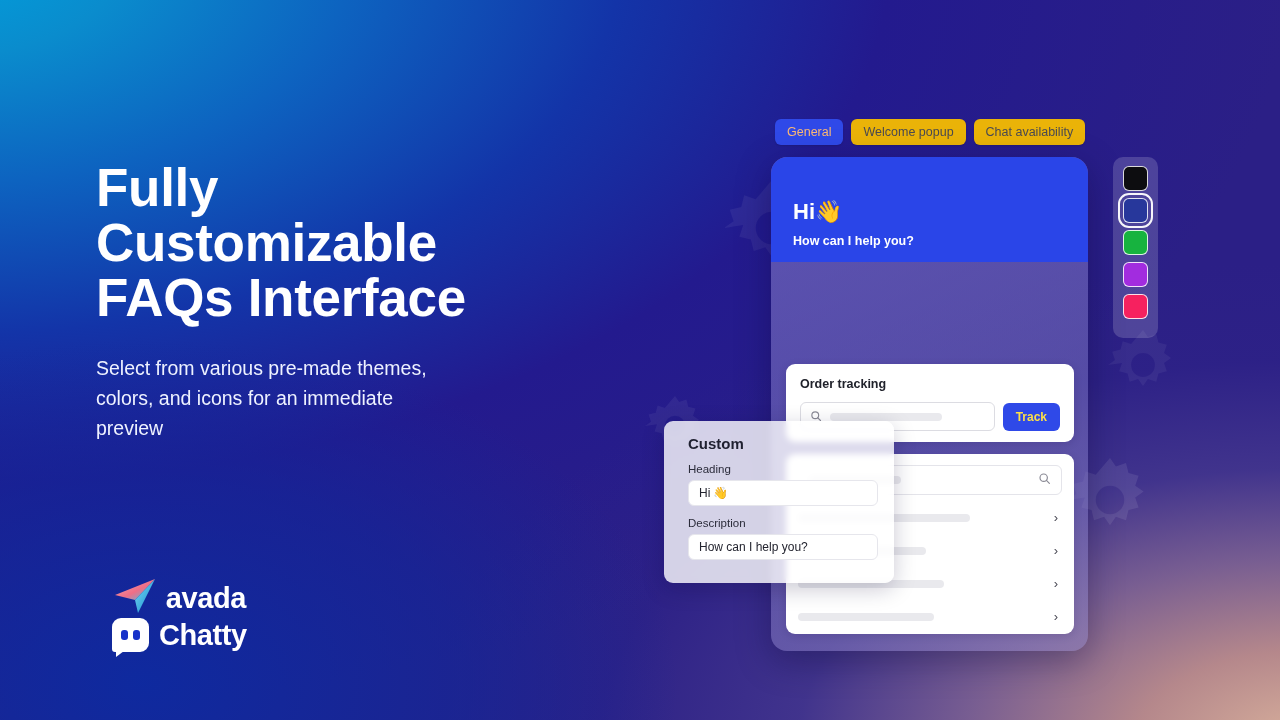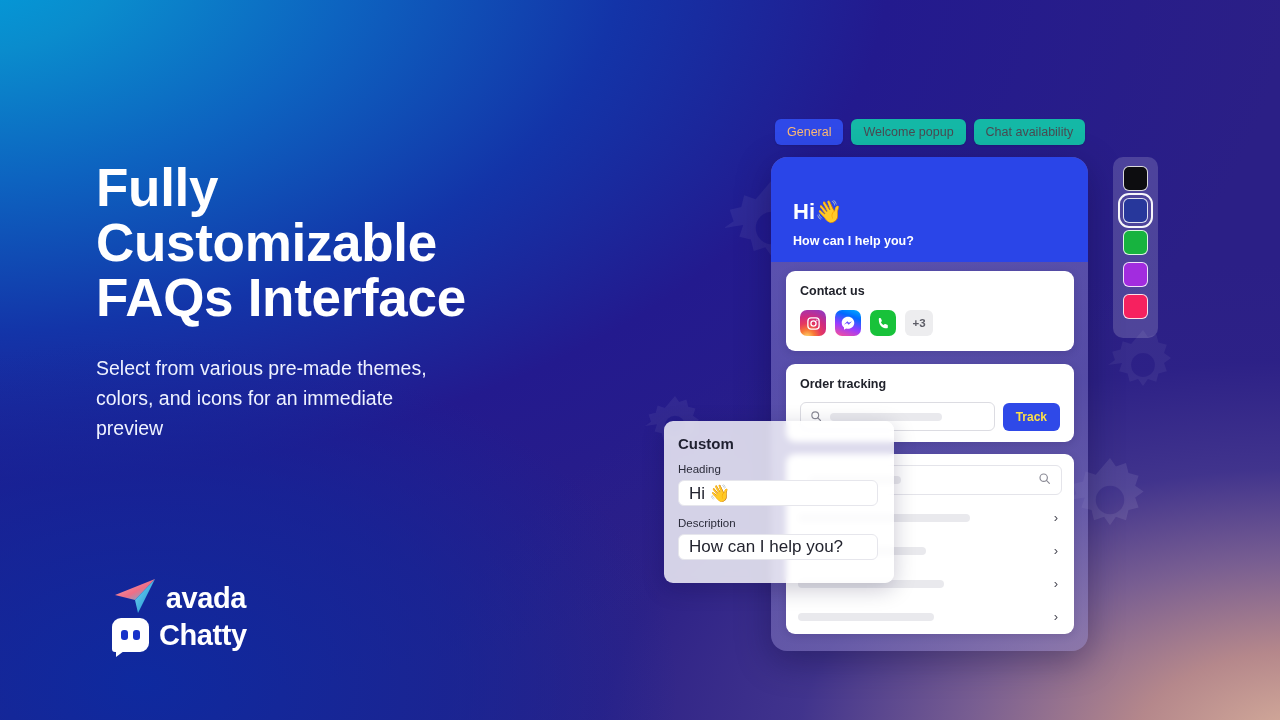"Welcome popup" .tab { background: #14b8a6 -> #eab308 }
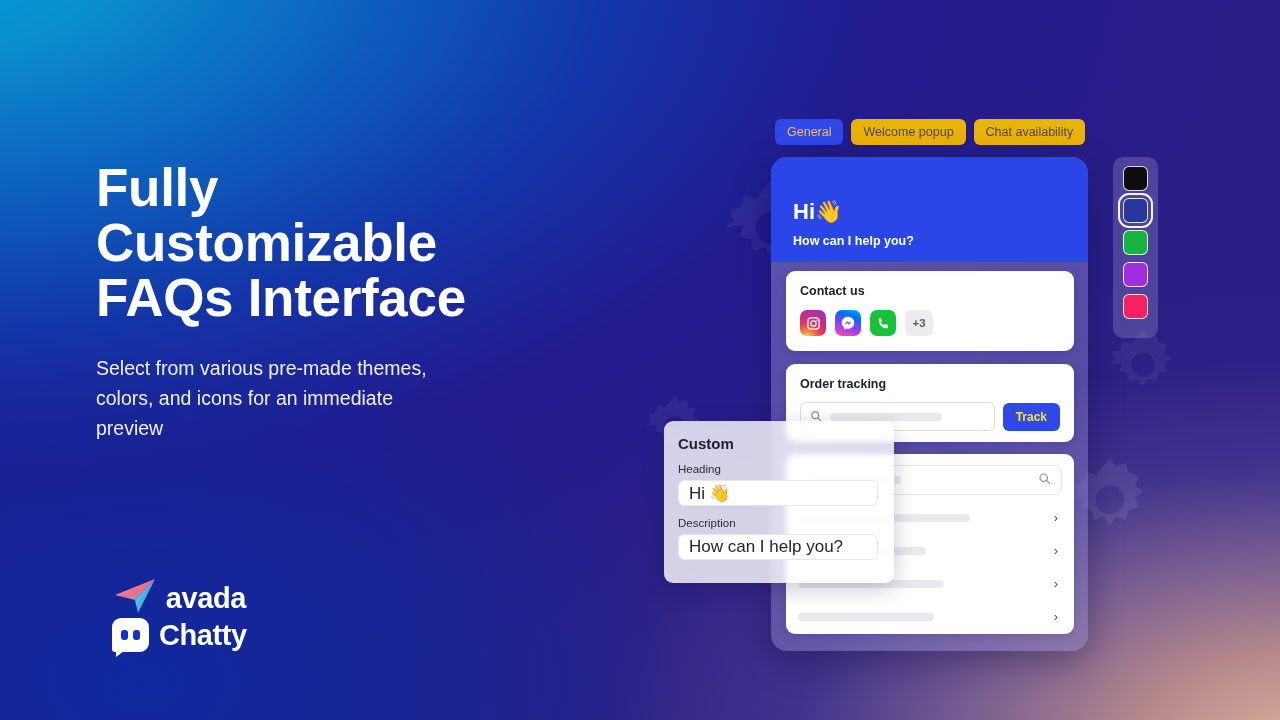"Contact us" div.card { html: <div> <div>Contact us</div> <div> <span> <svg> <rect></rect> <circle></circle> <circle></circle> </svg> </span> <span> <svg> <path></path> </svg> </span> <span> <svg> <path></path> </svg> </span> <span>+3</span> </div> </div> -> none }
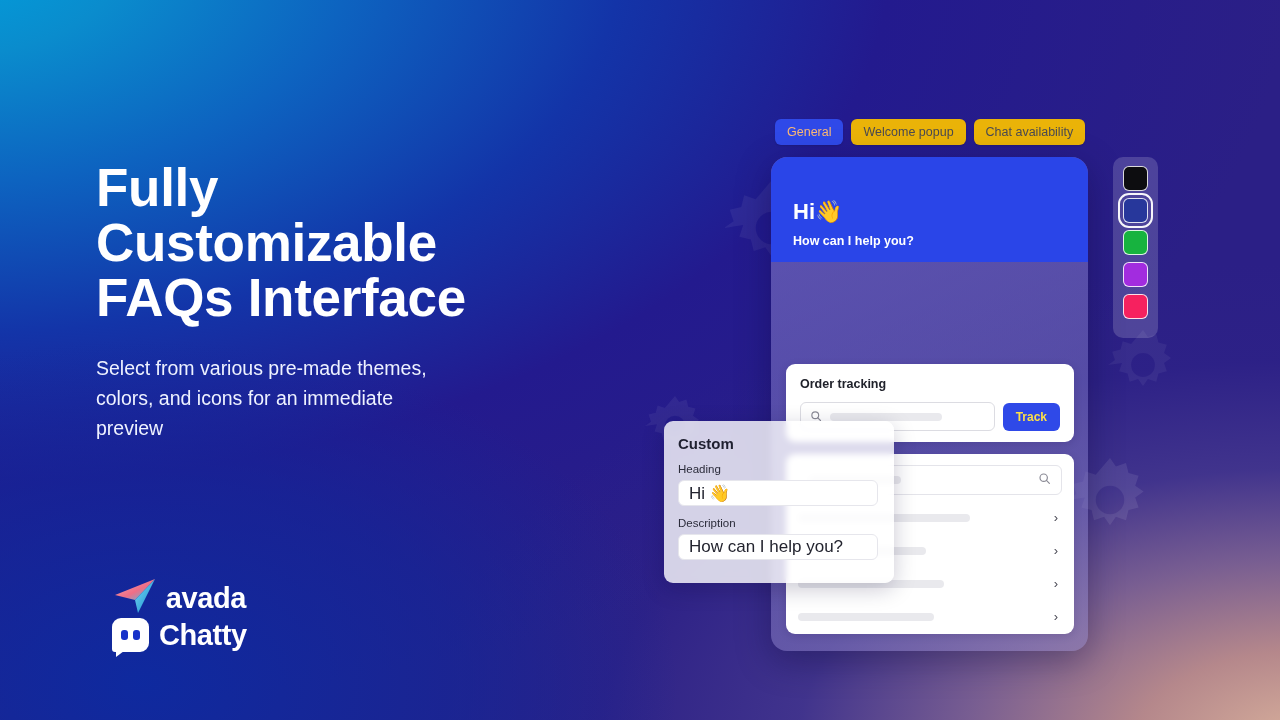"Custom" #custom-panel { padding: 14px 16px 0 14px -> 14px 16px 0 24px }
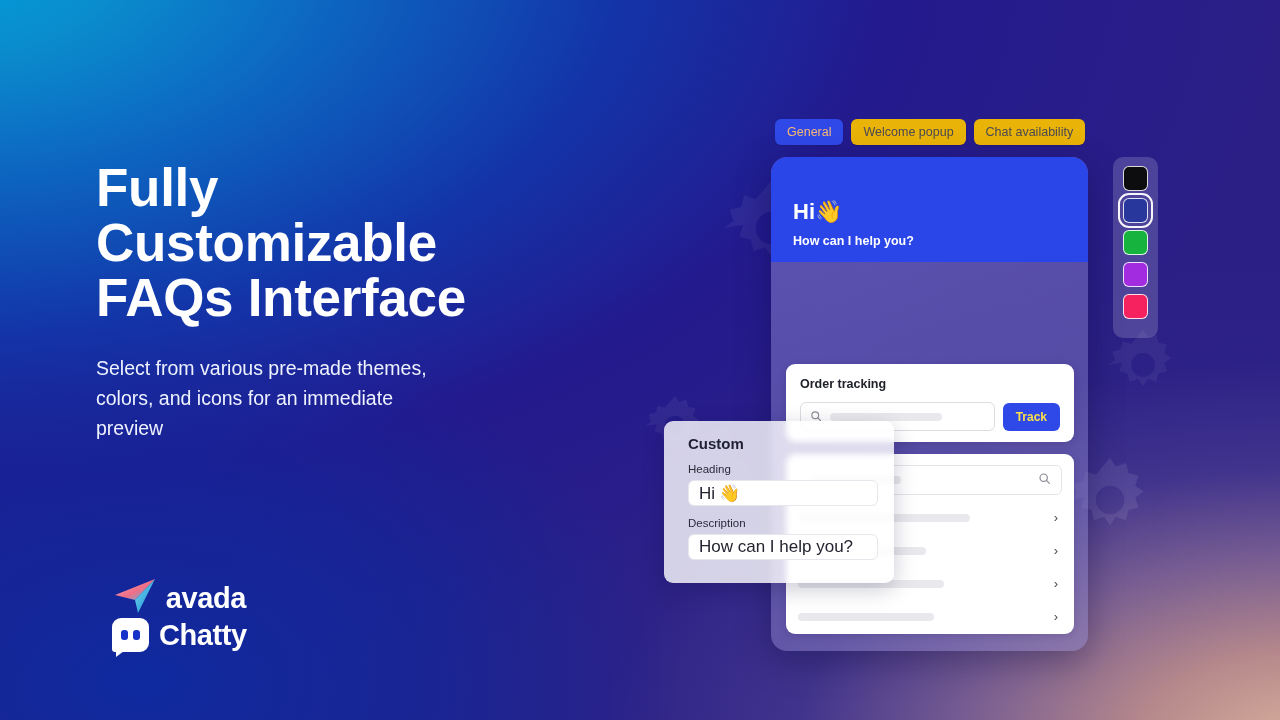"Hi 👋" .field-input { font-size: 17px -> 12px }
